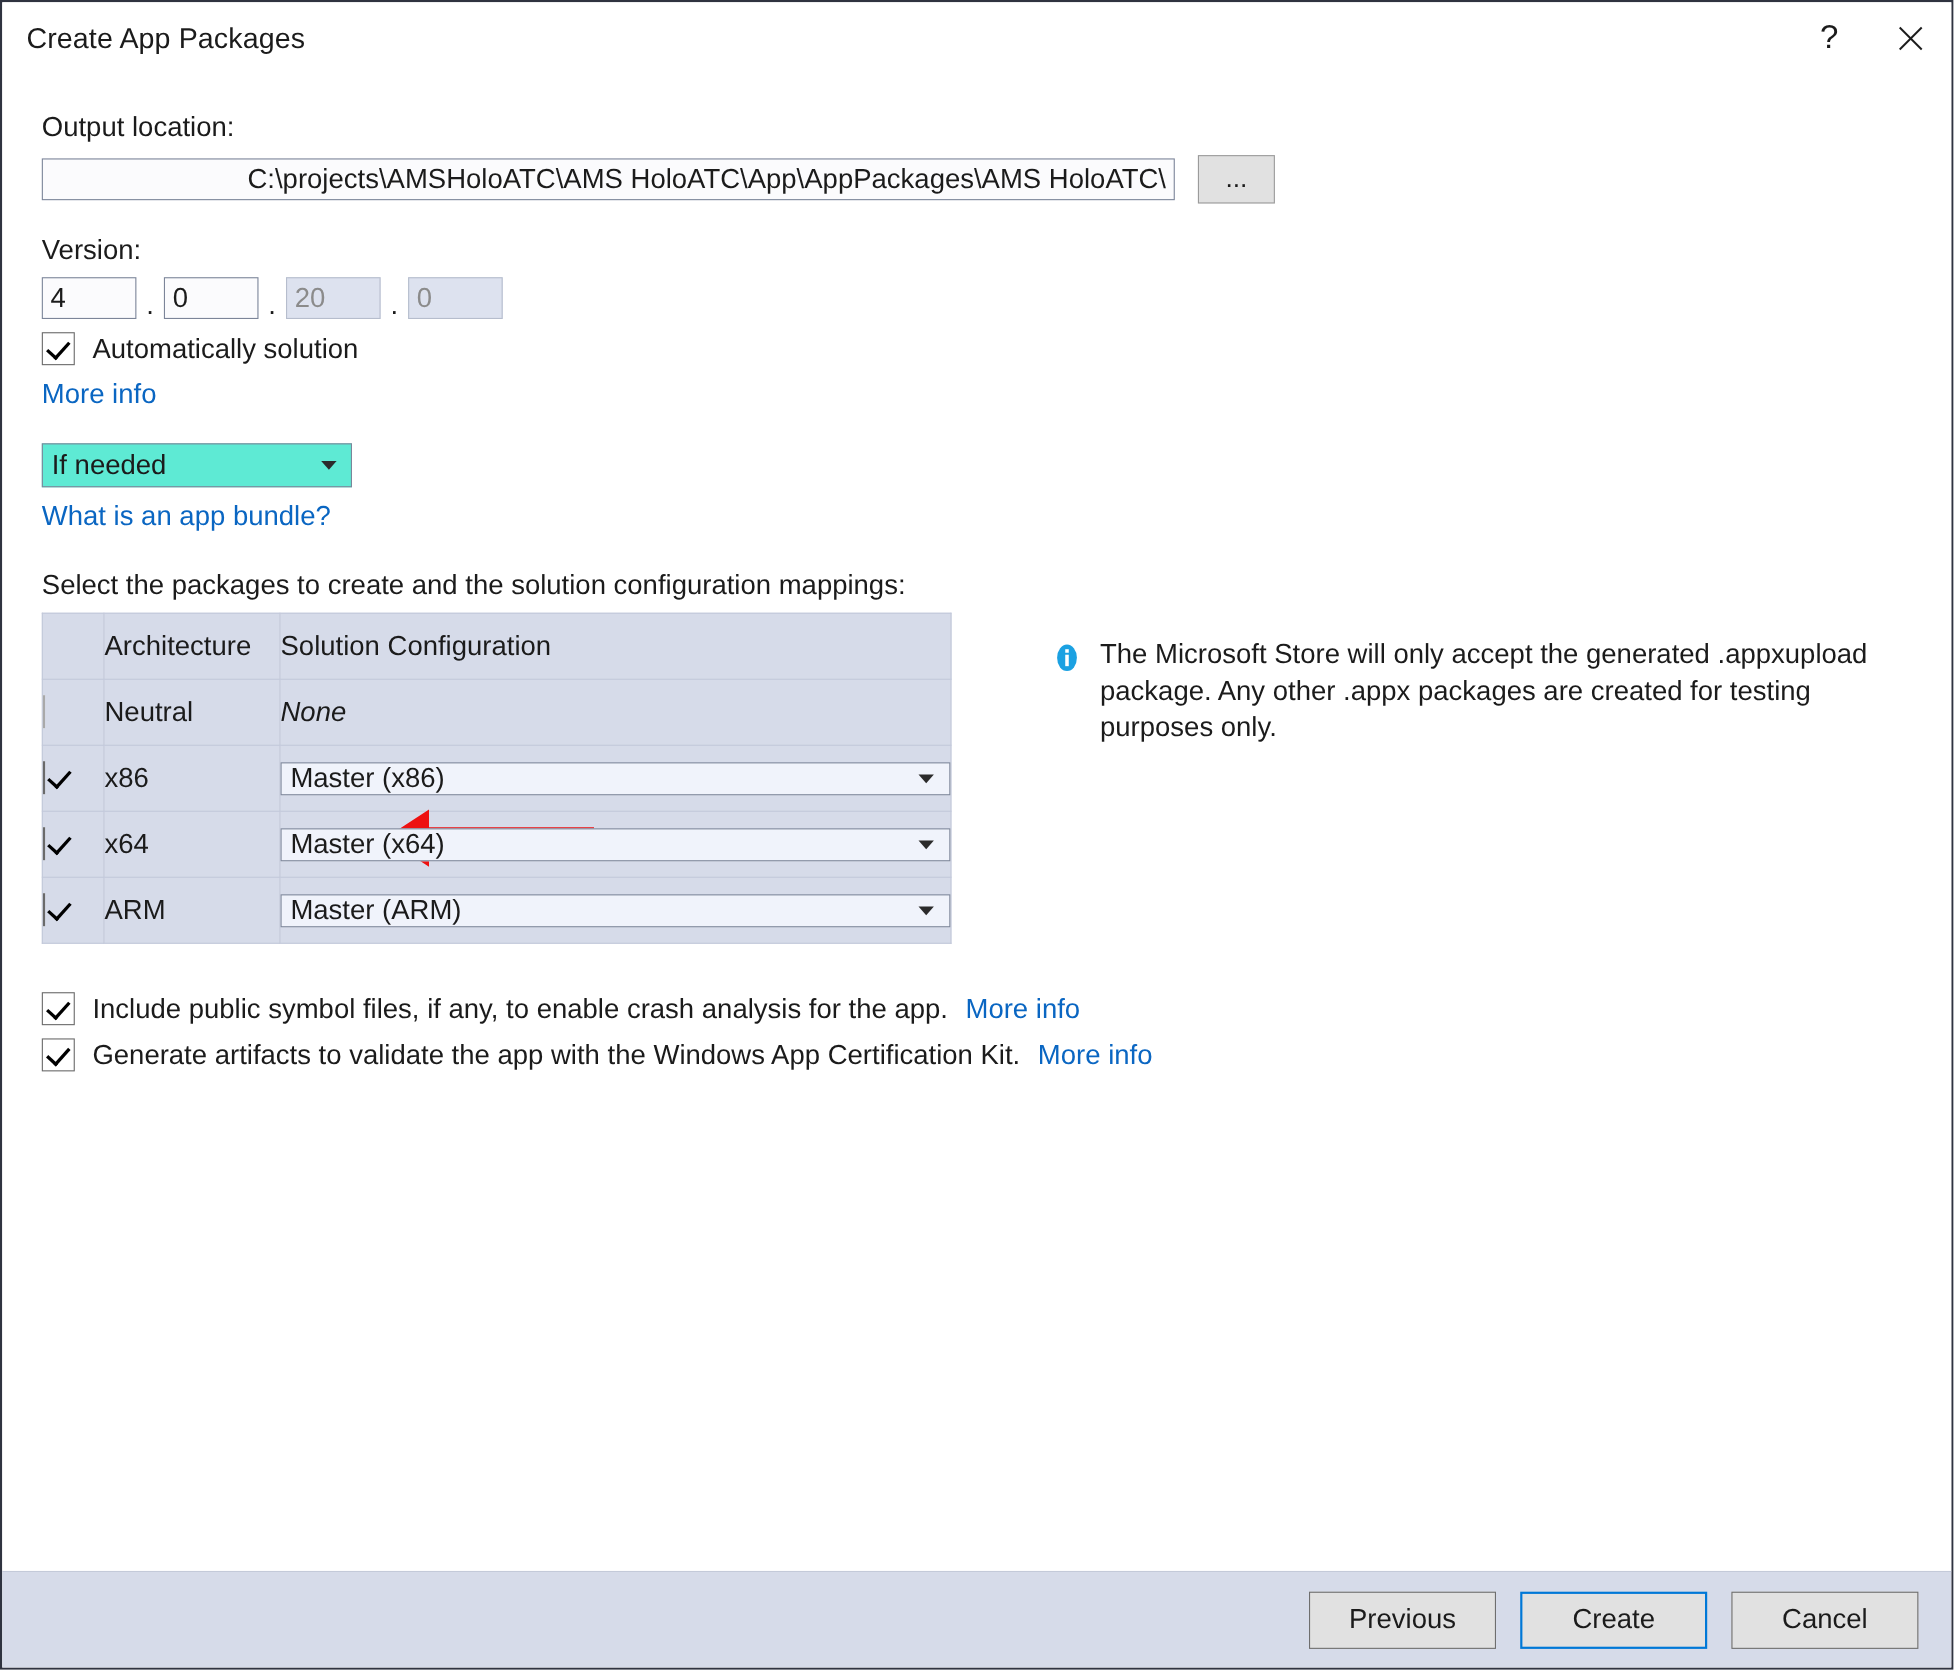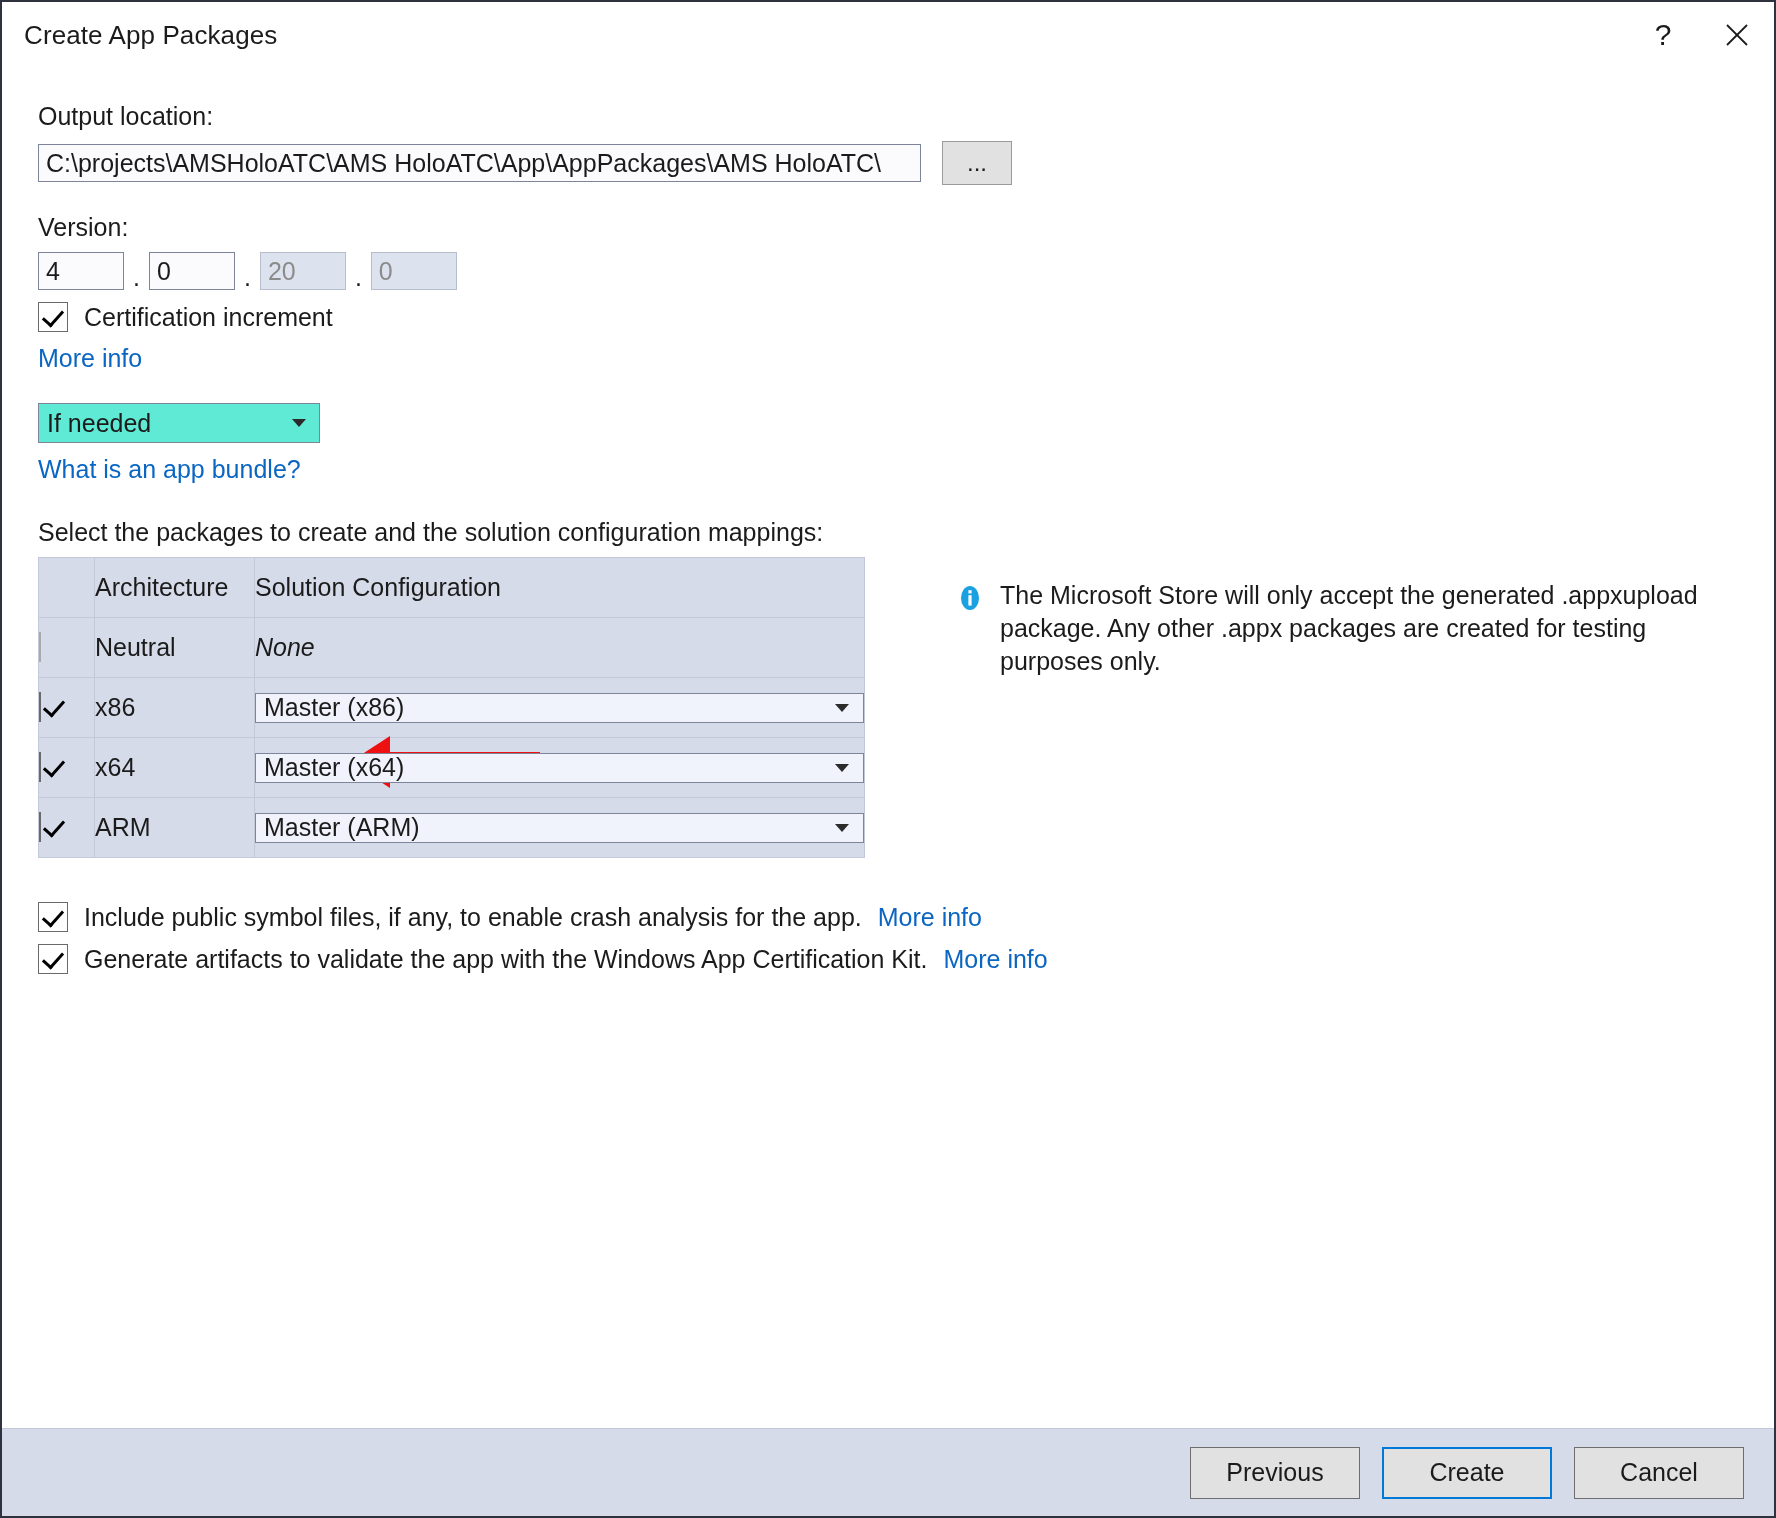"C:\projects\AMSHoloATC\AMS" .output-input { text-align: none -> right; width: 883px -> 1030px }
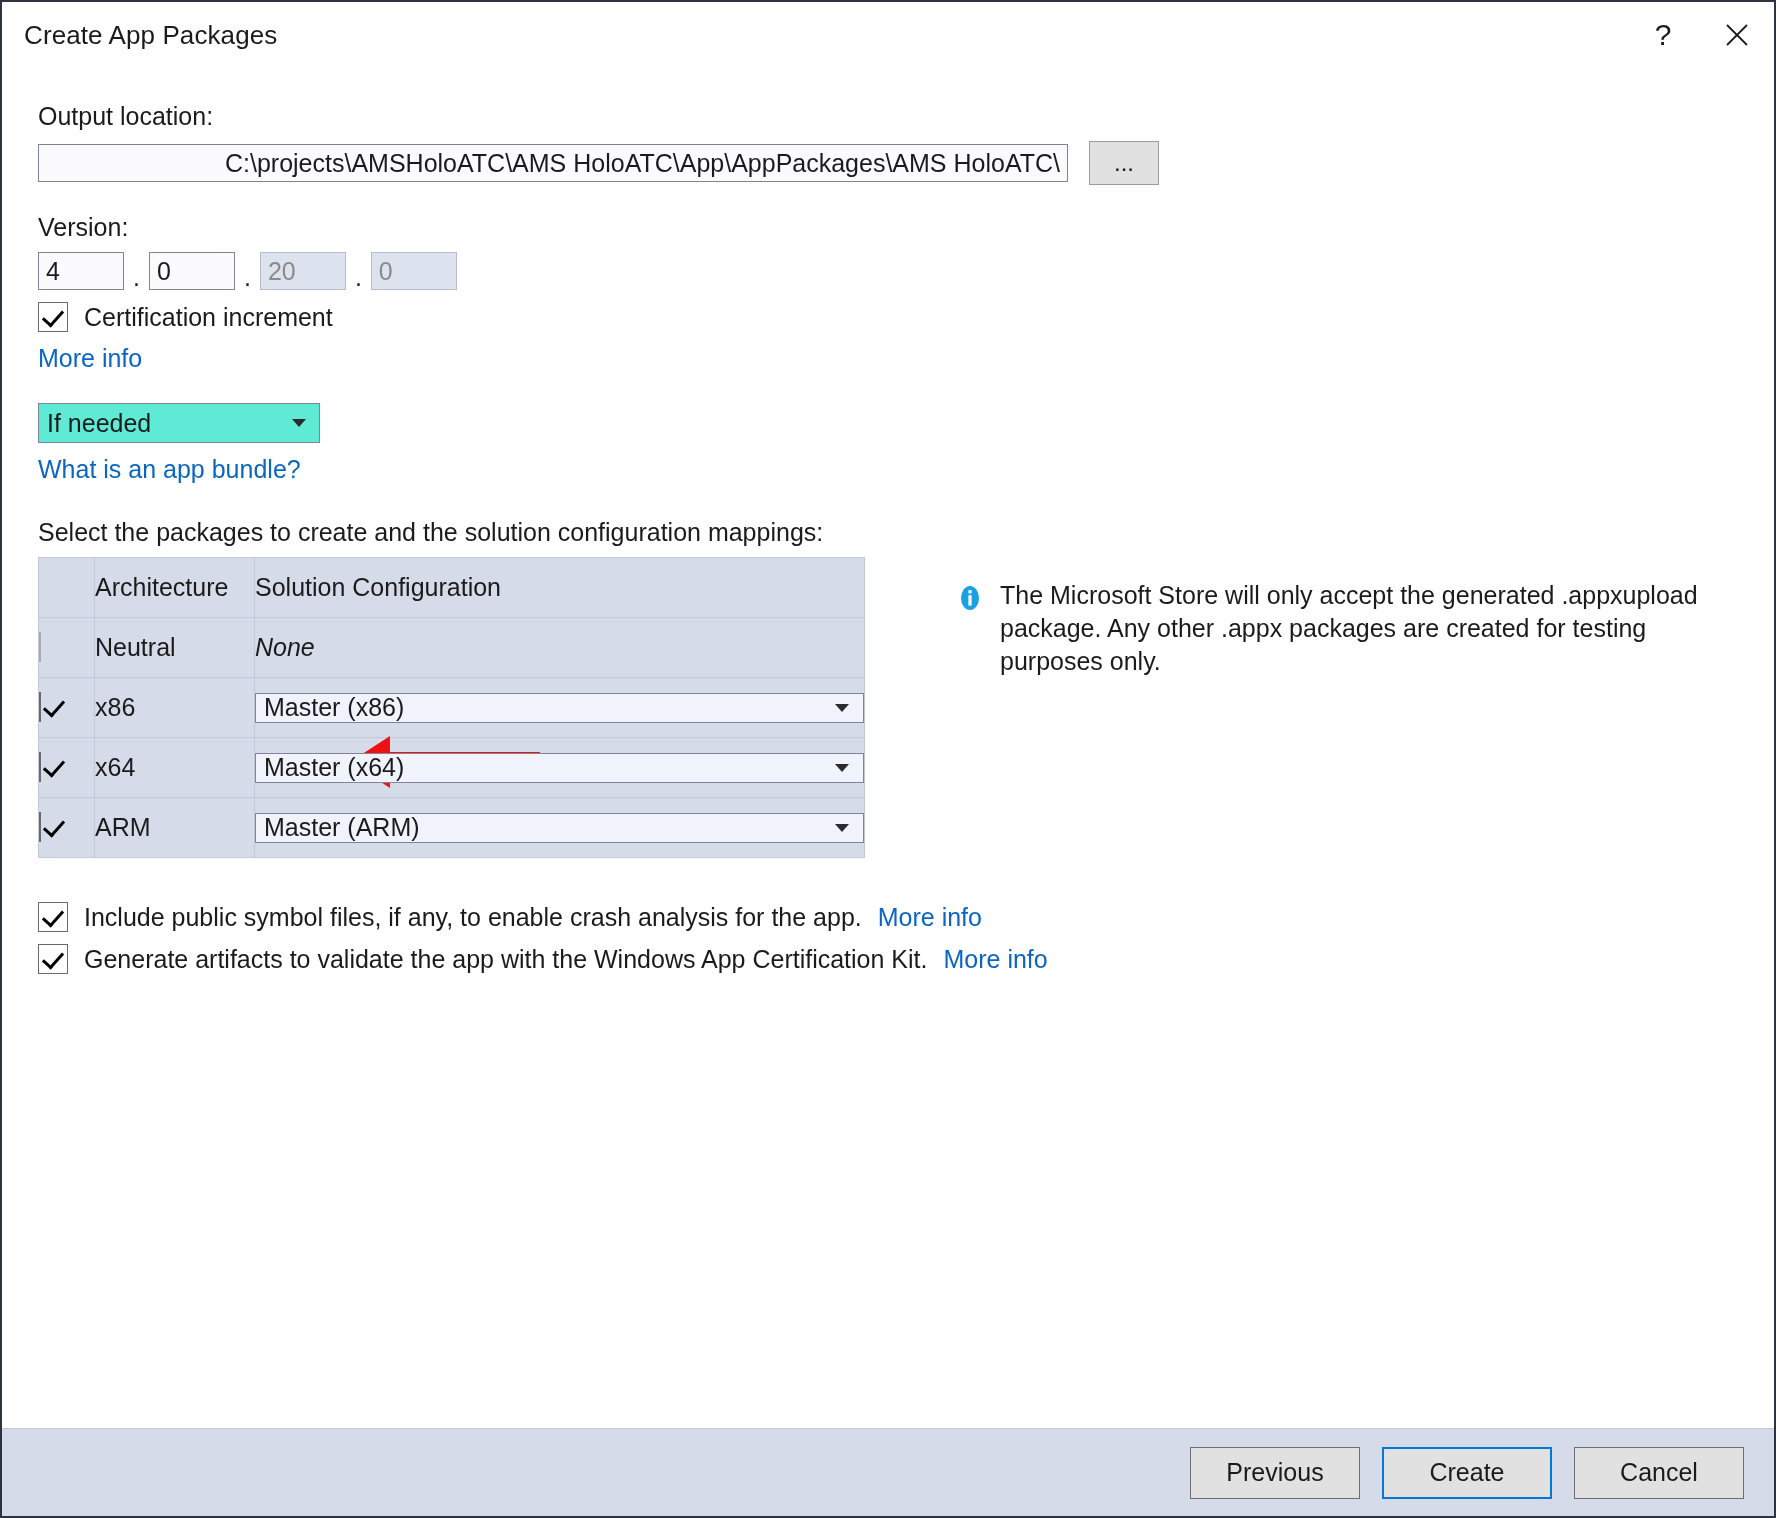"Certification increment" span.cbrow-label { text: Certification increment -> Automatically solution }
